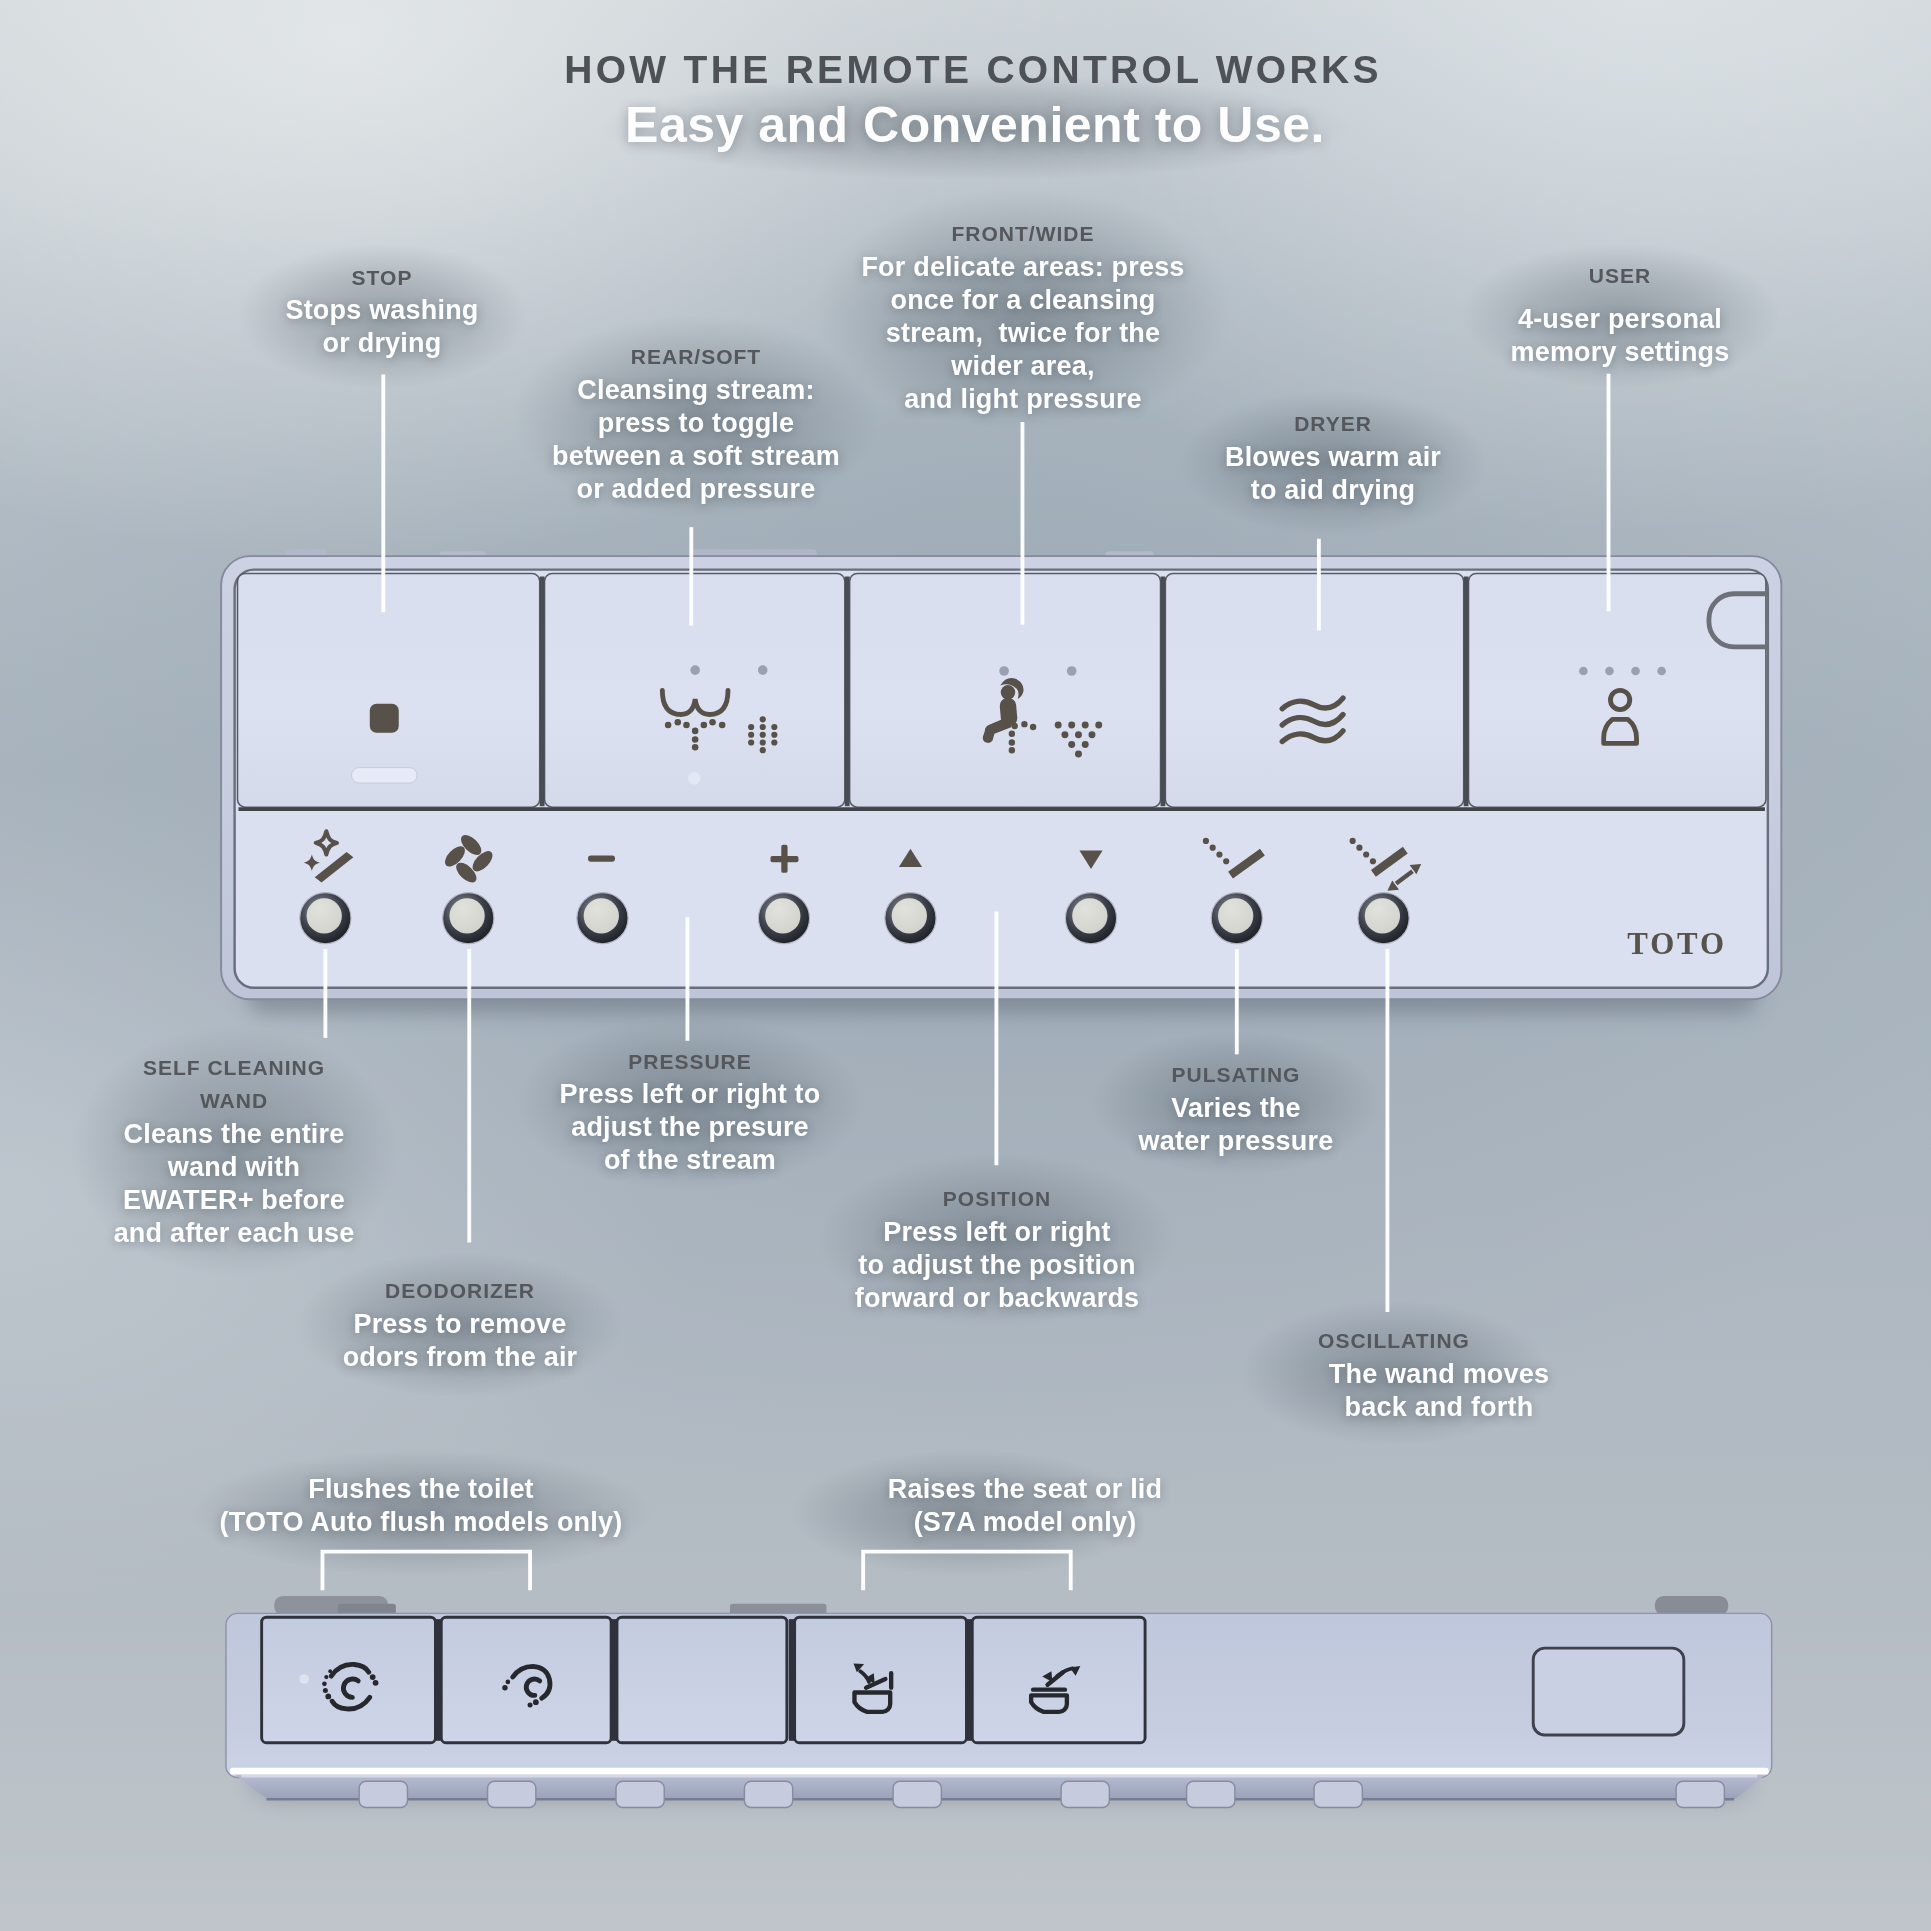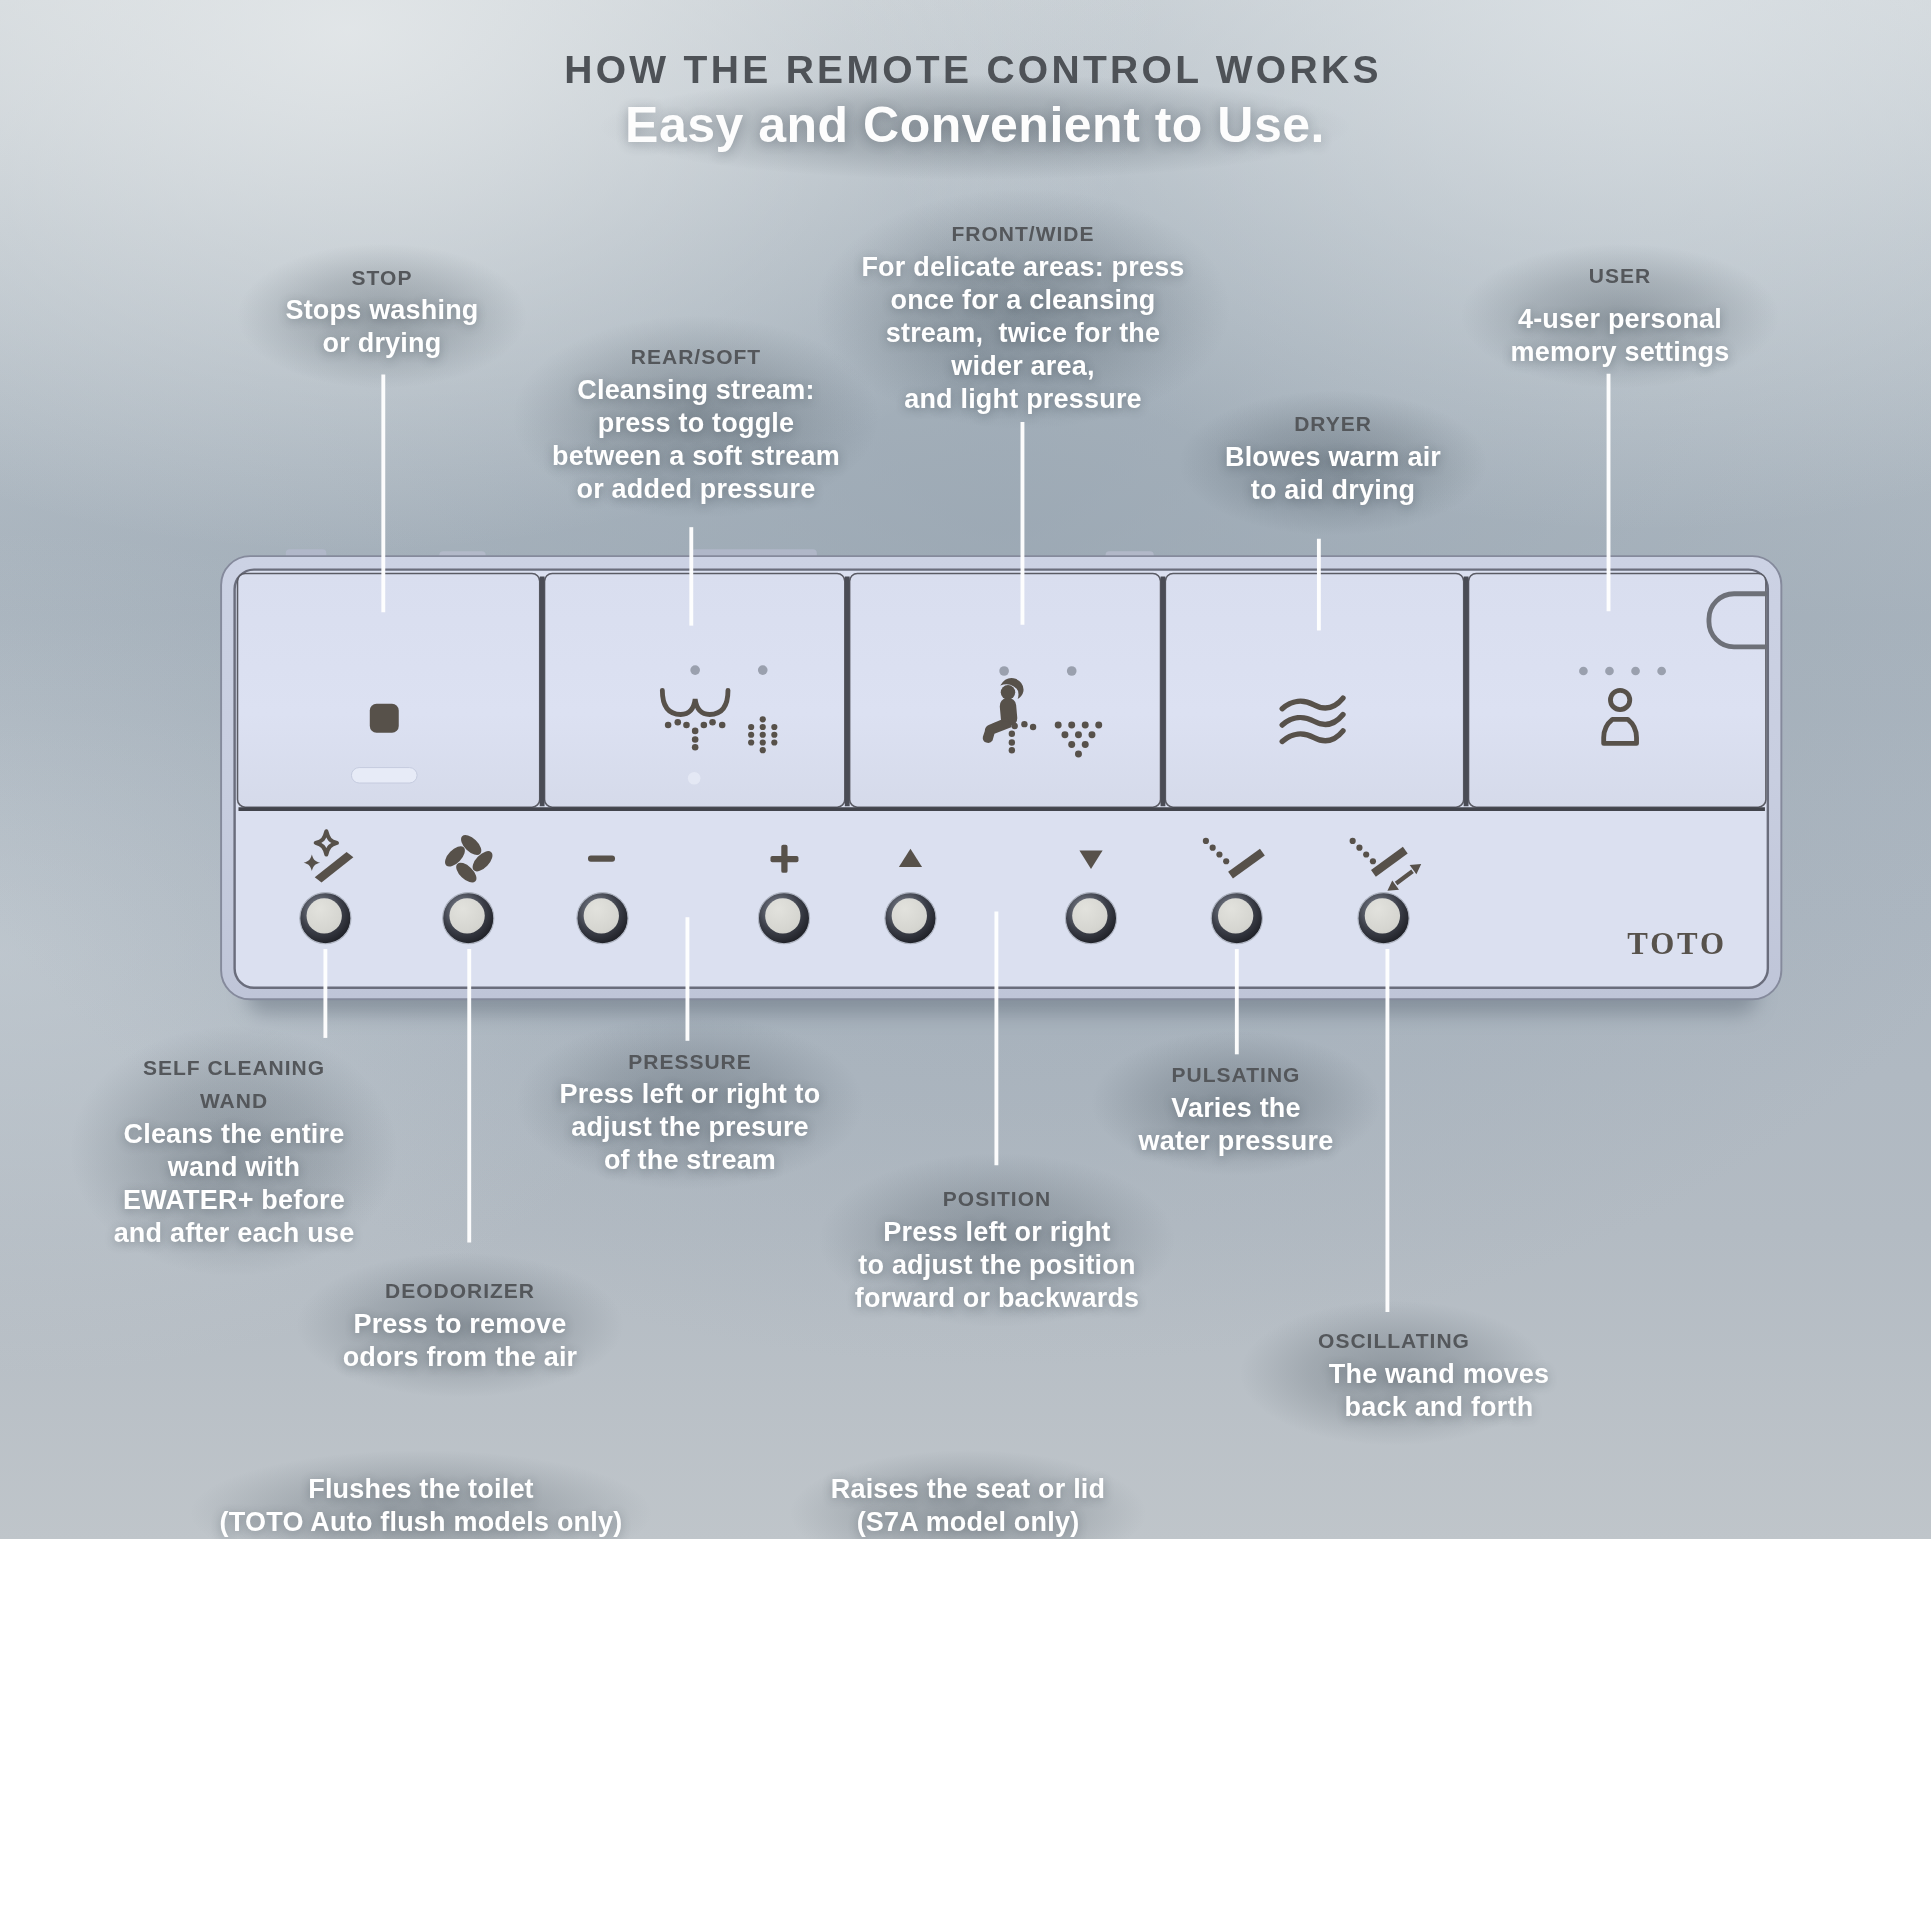"HOW THE REMOTE CONTROL WORKS" #page { height: 1539px -> 1931px }
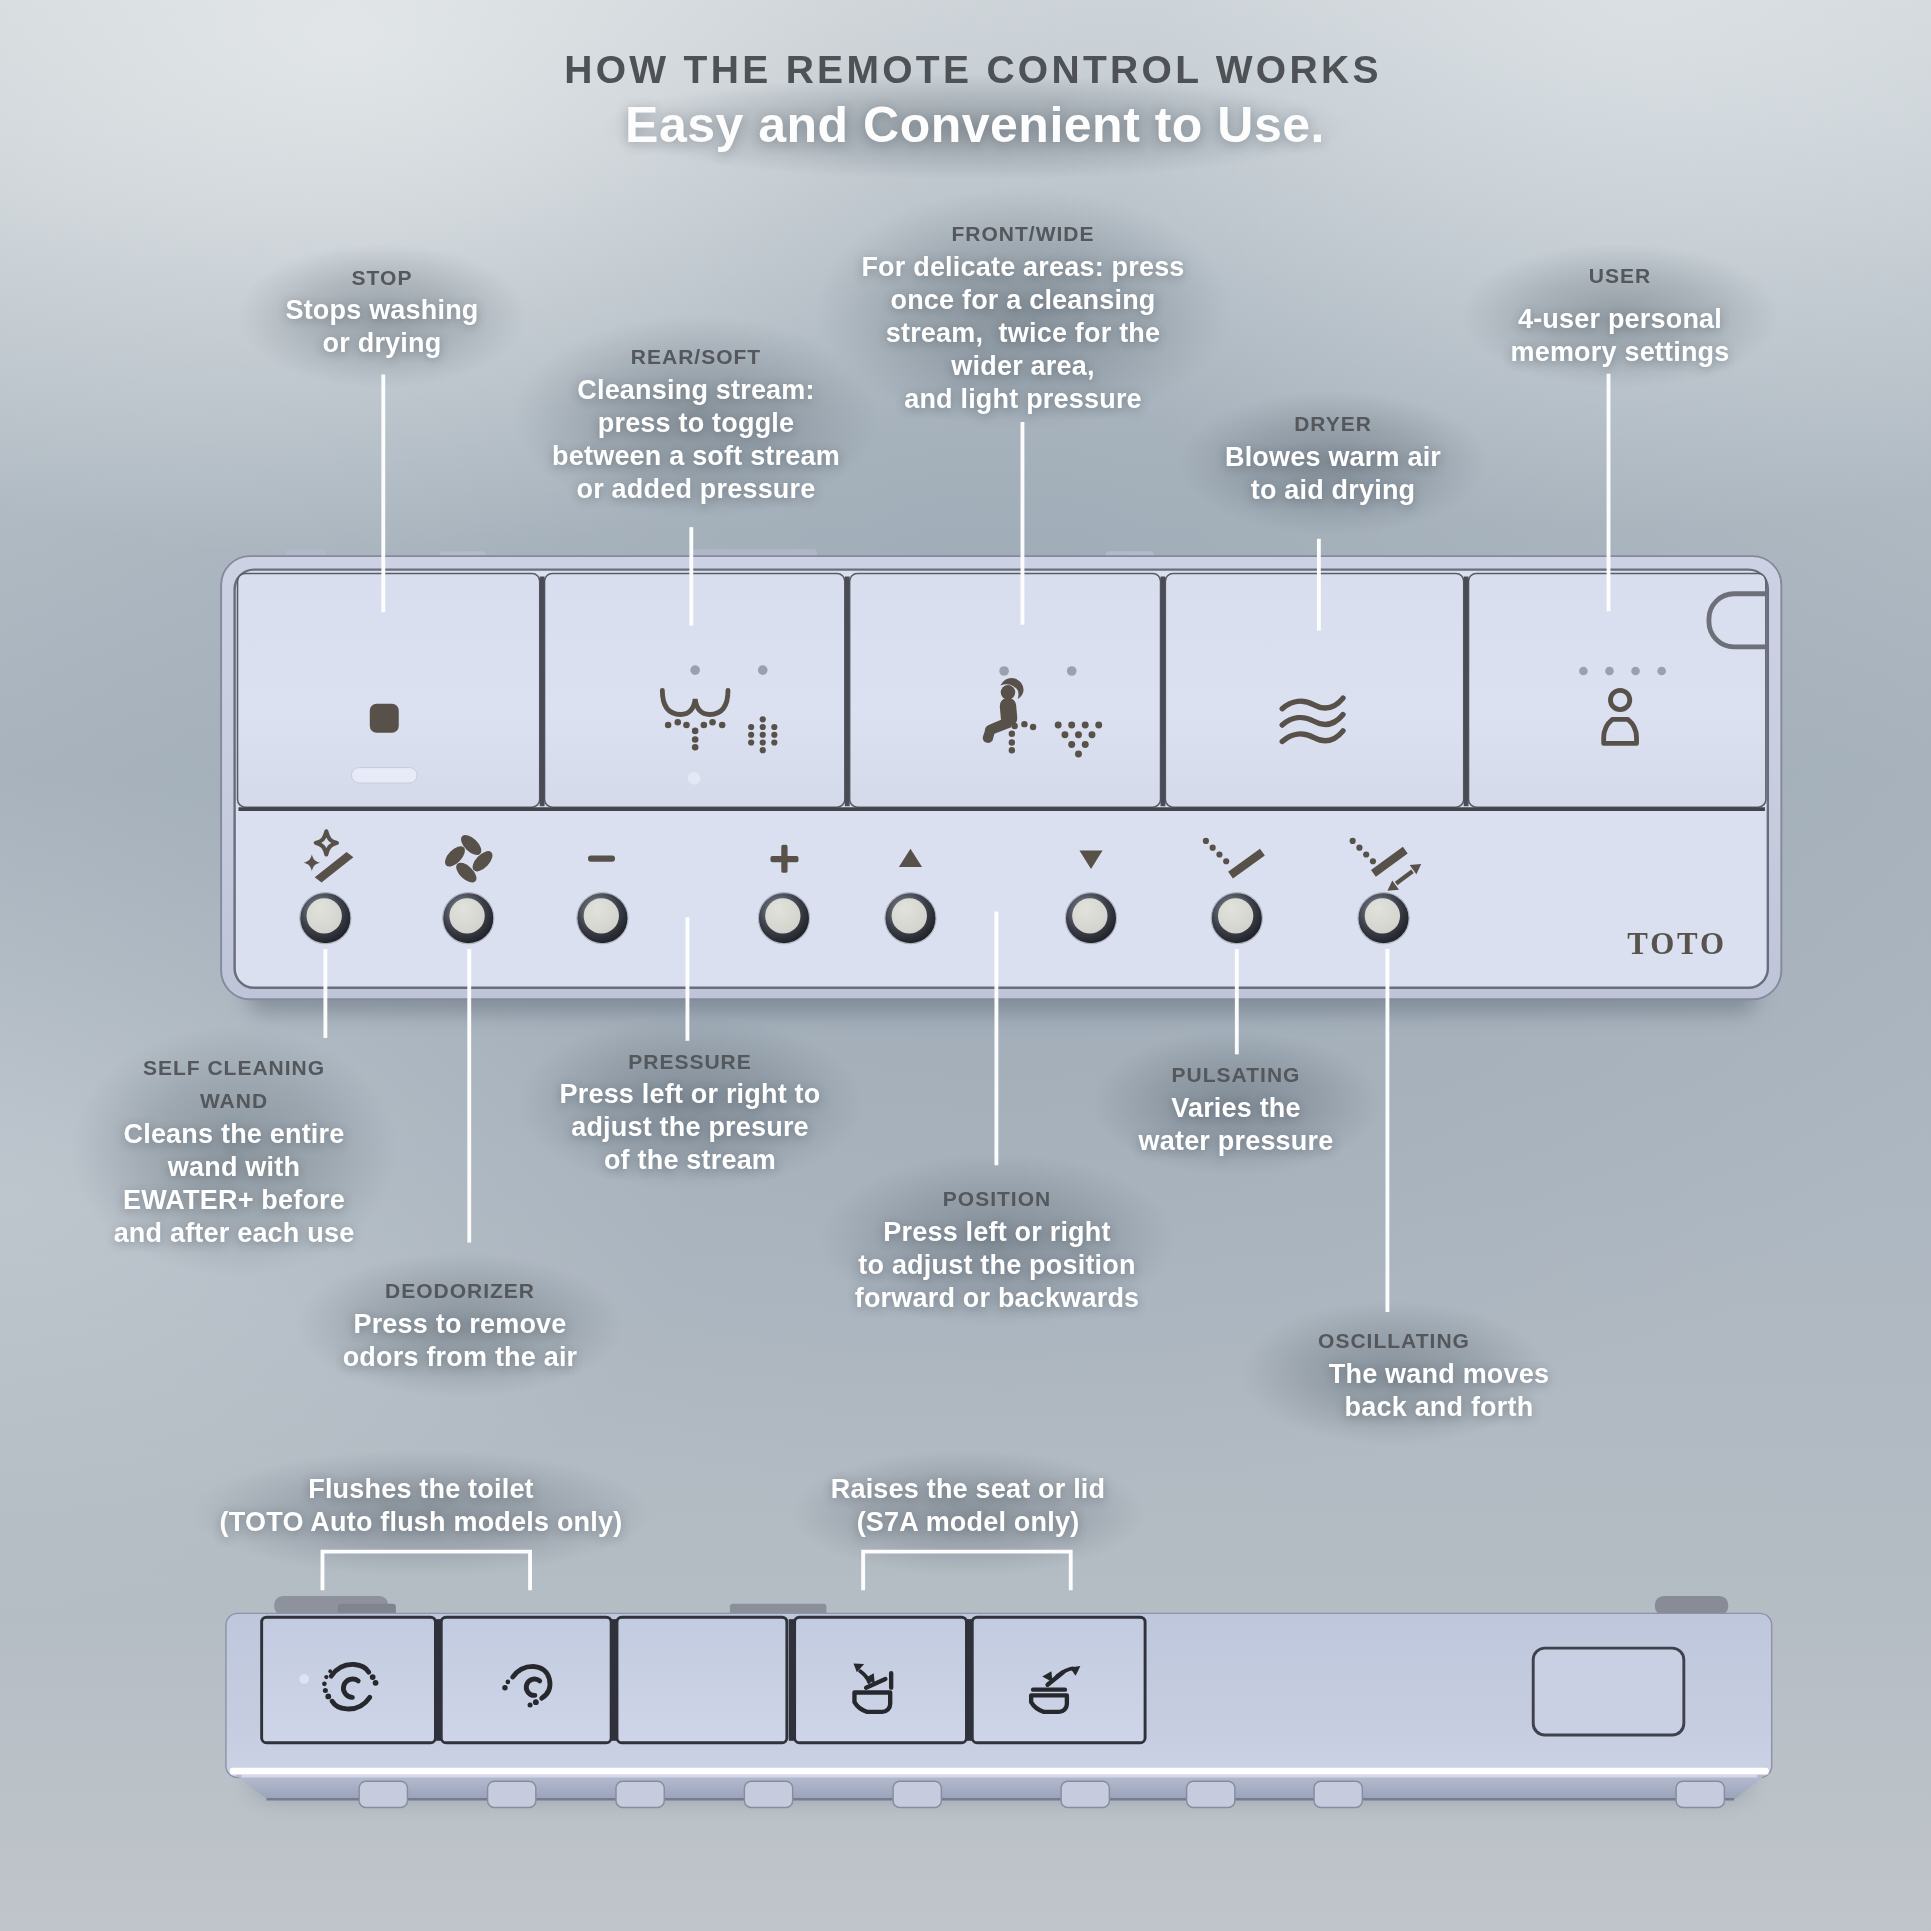"Raises the seat or lid" div.t { left: 968px -> 1025px }
